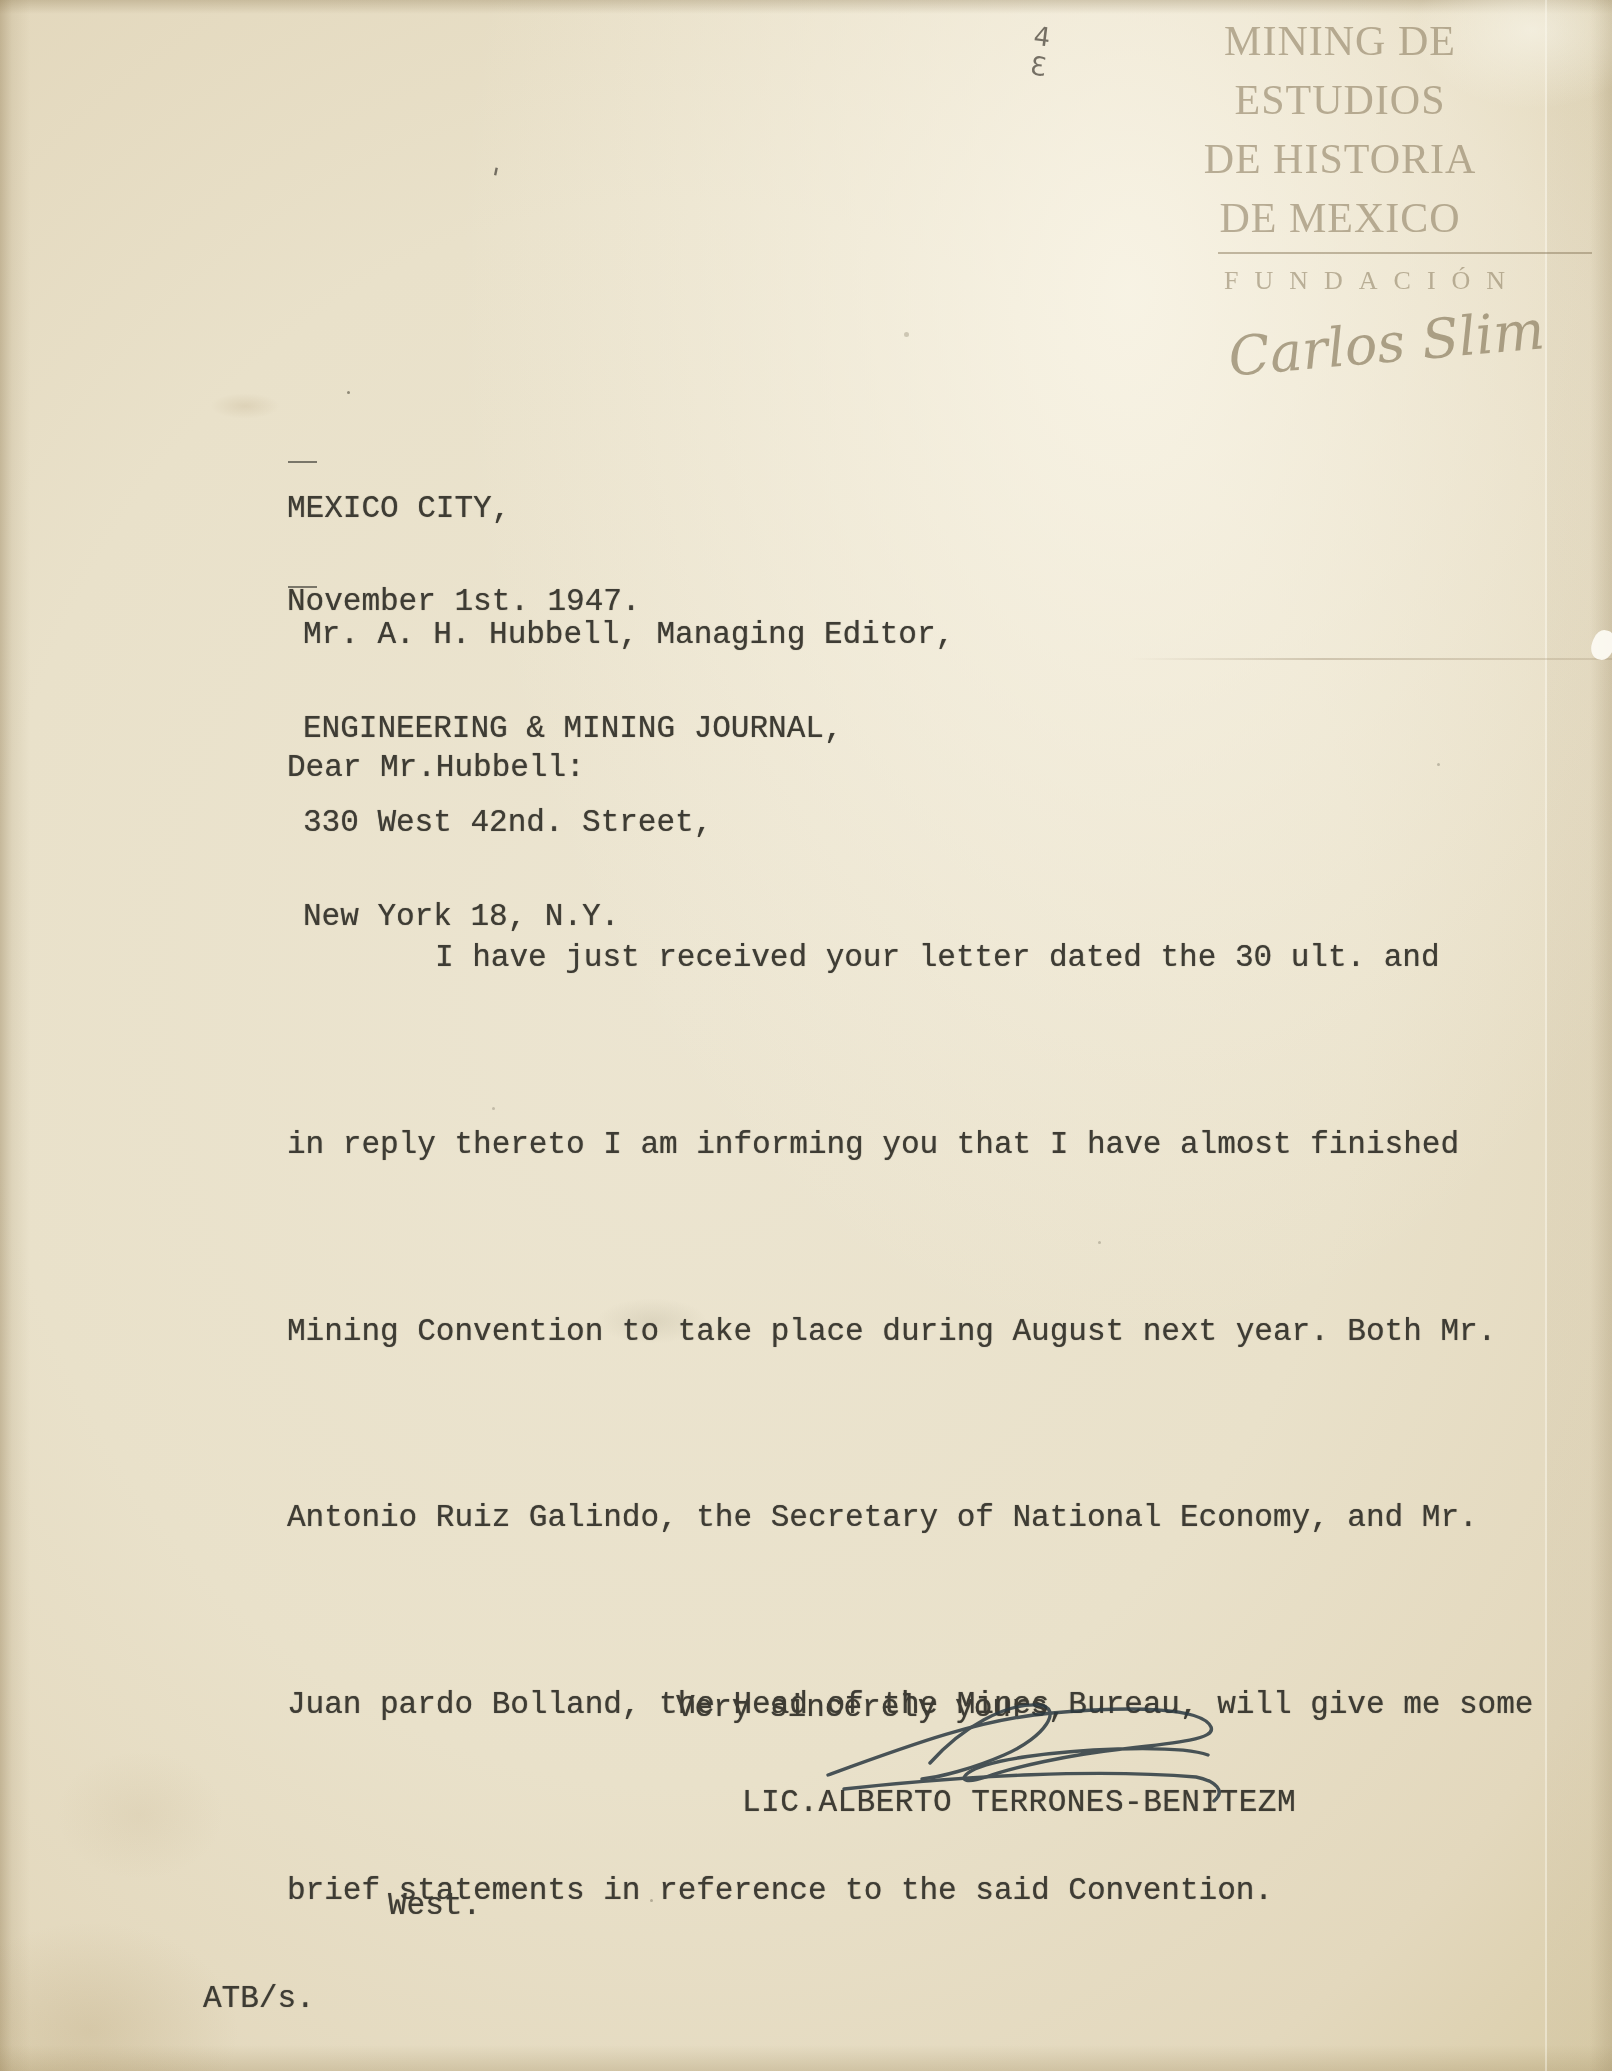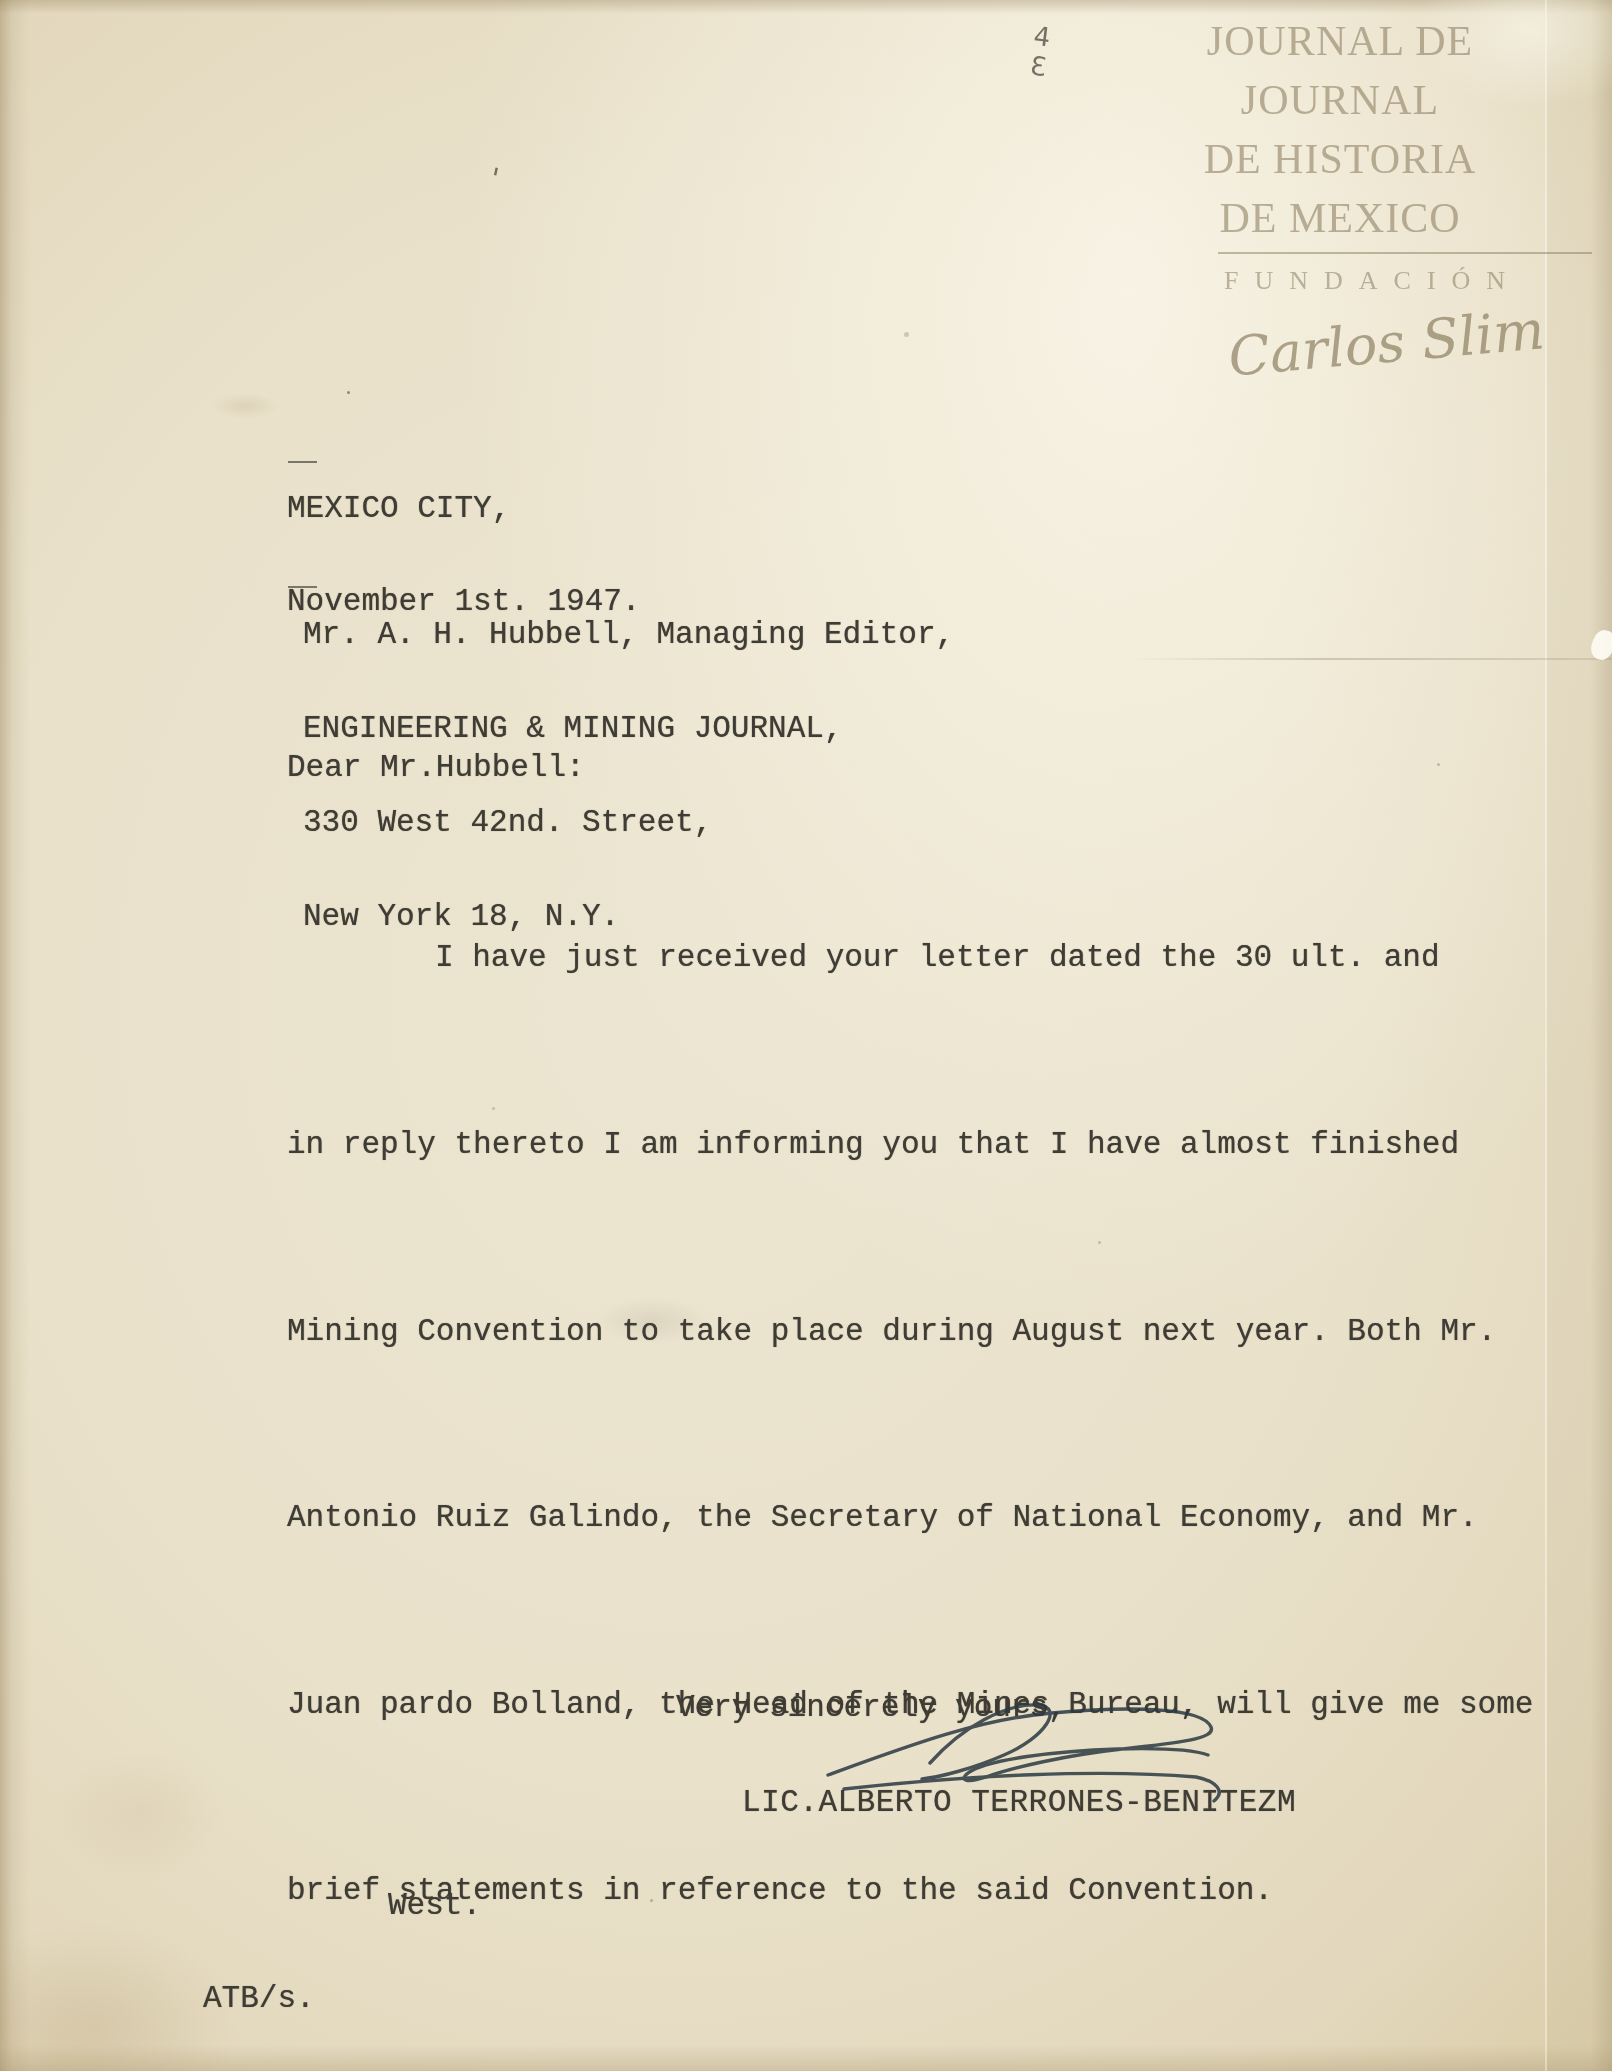"JOURNAL DE" div { text: JOURNAL -> MINING }
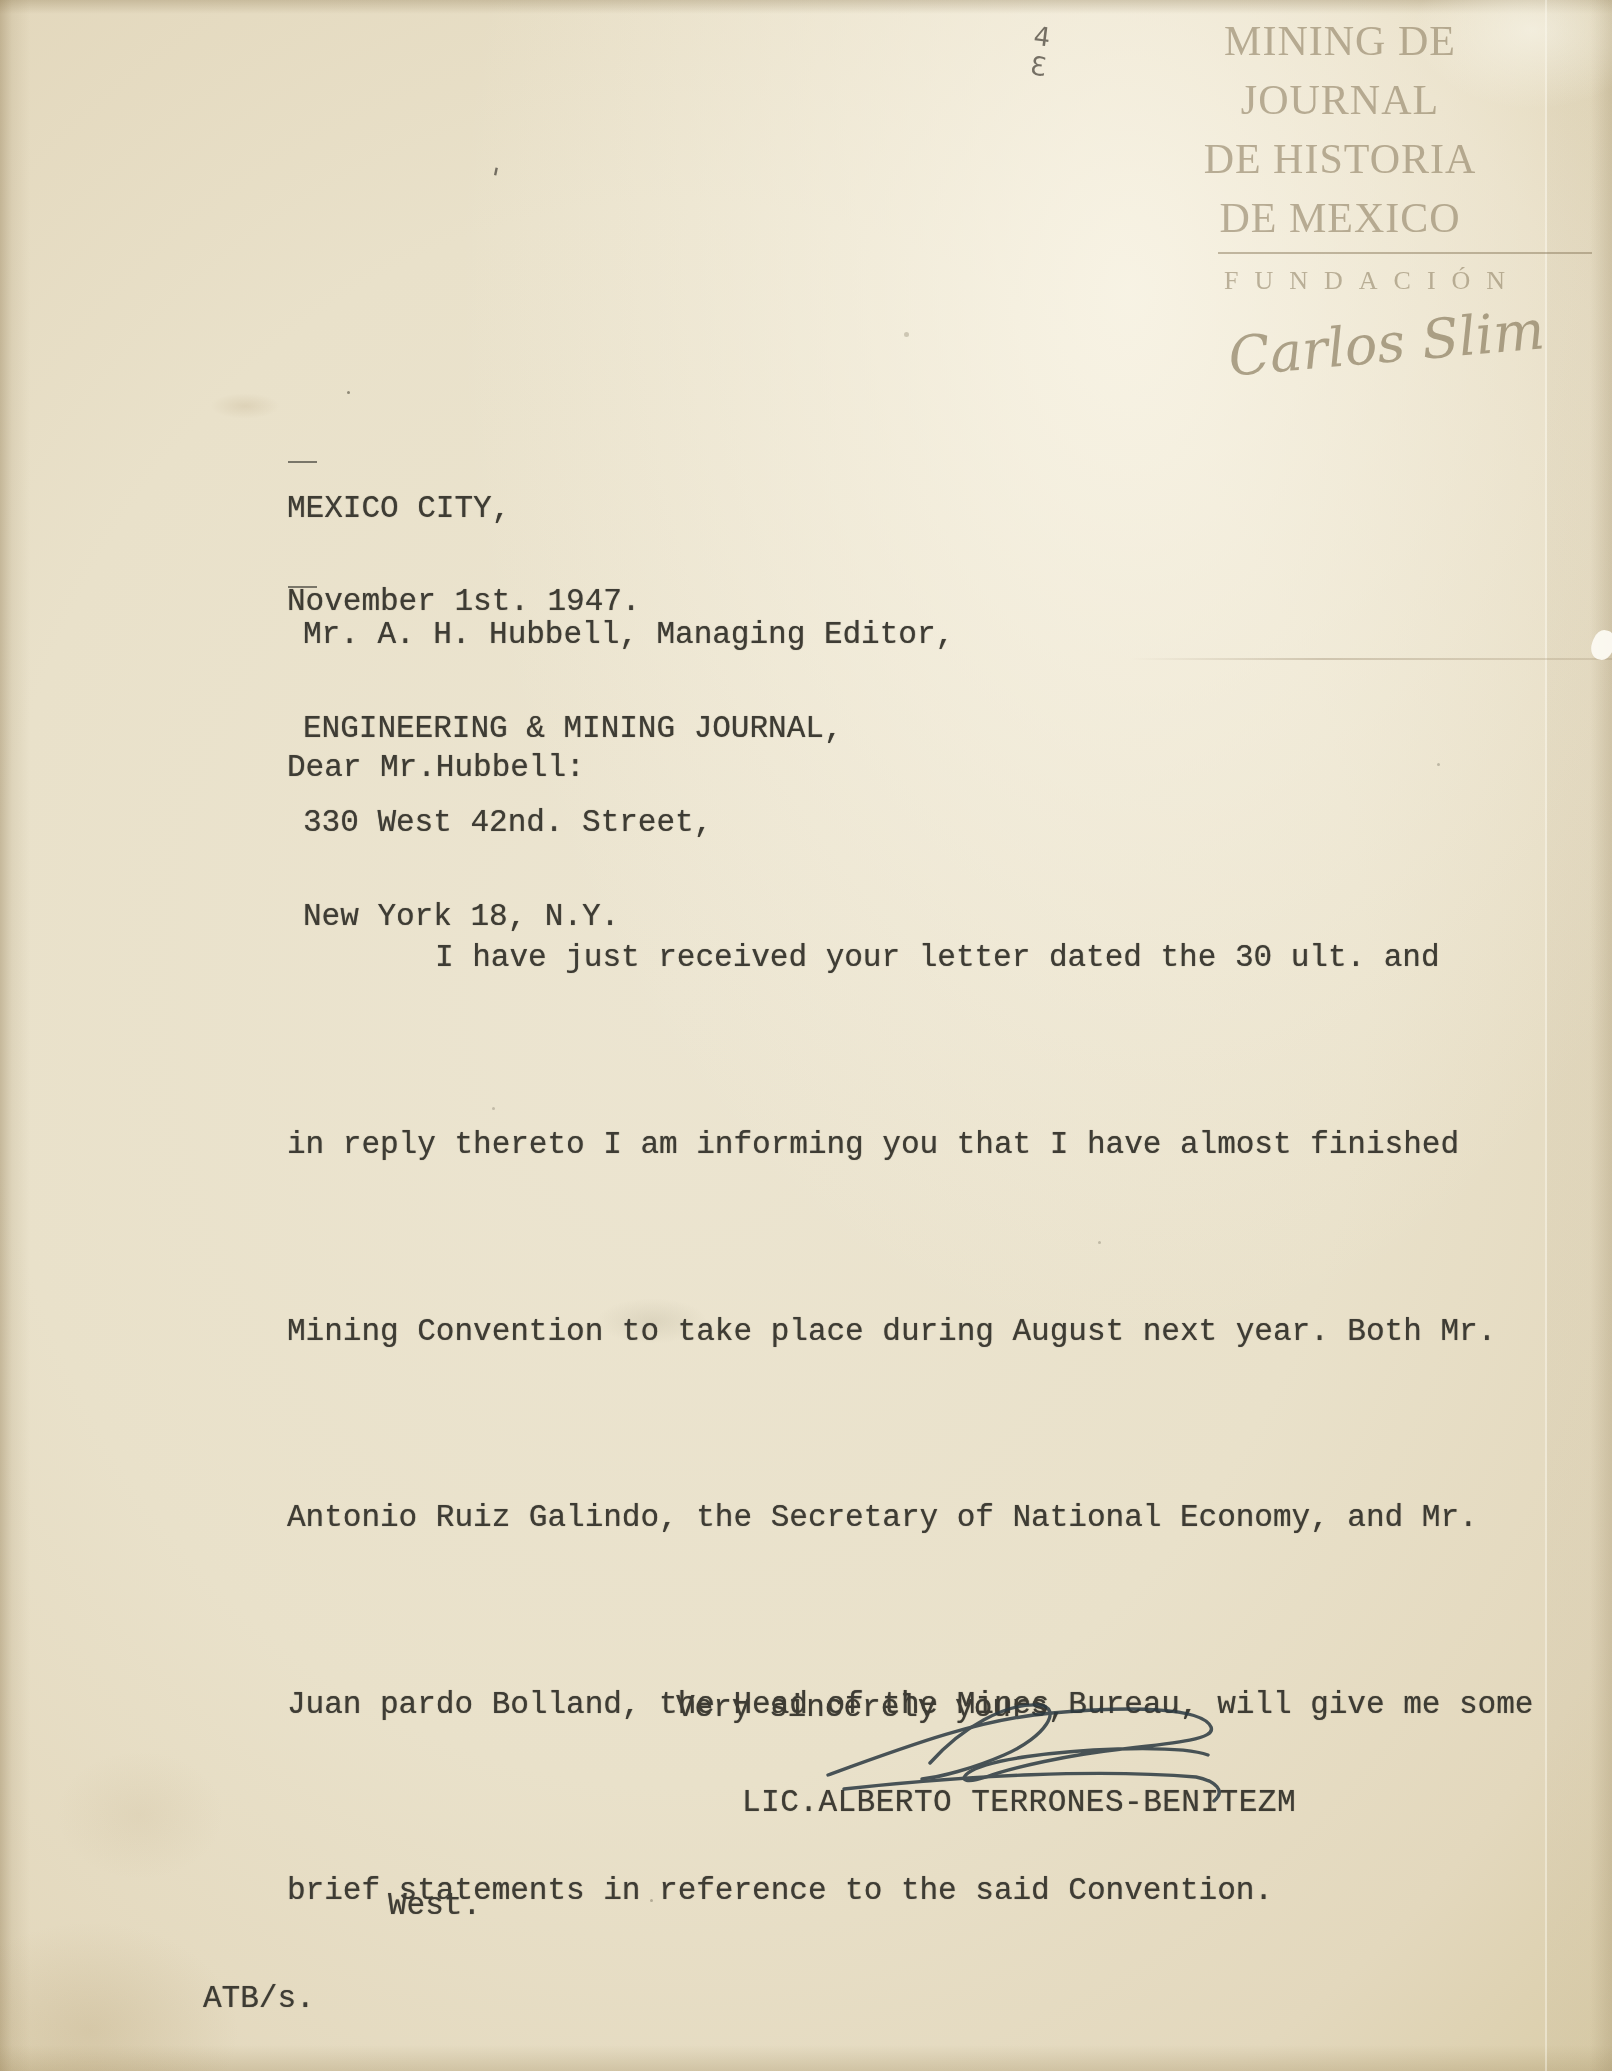"JOURNAL" div { text: JOURNAL -> ESTUDIOS }
